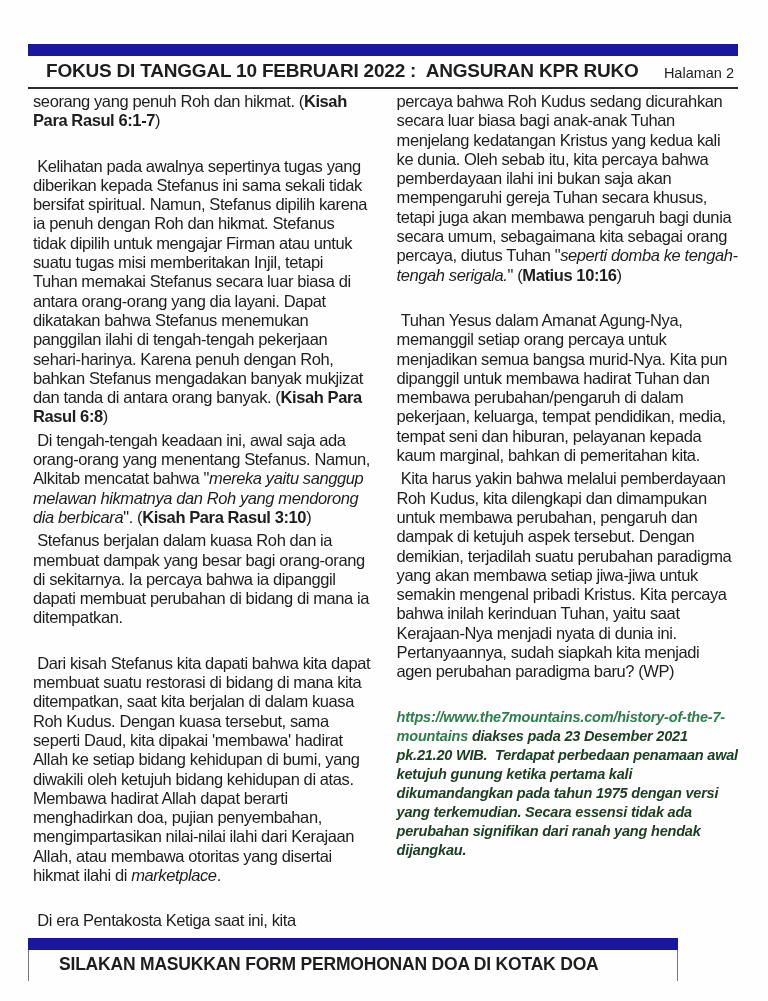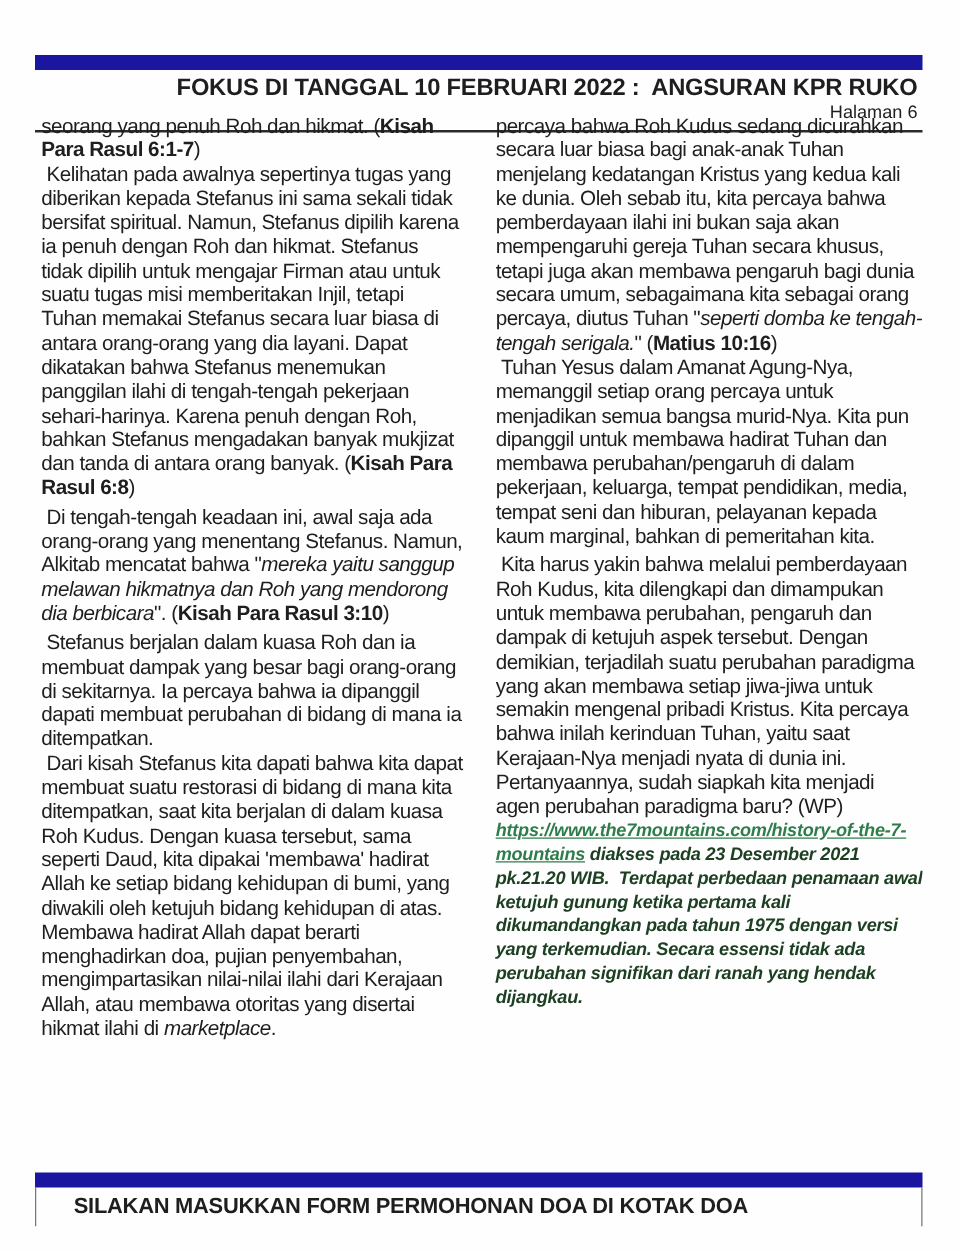"FOKUS DI TANGGAL 10 FEBRUARI" .header-row { flex-direction: column -> none }
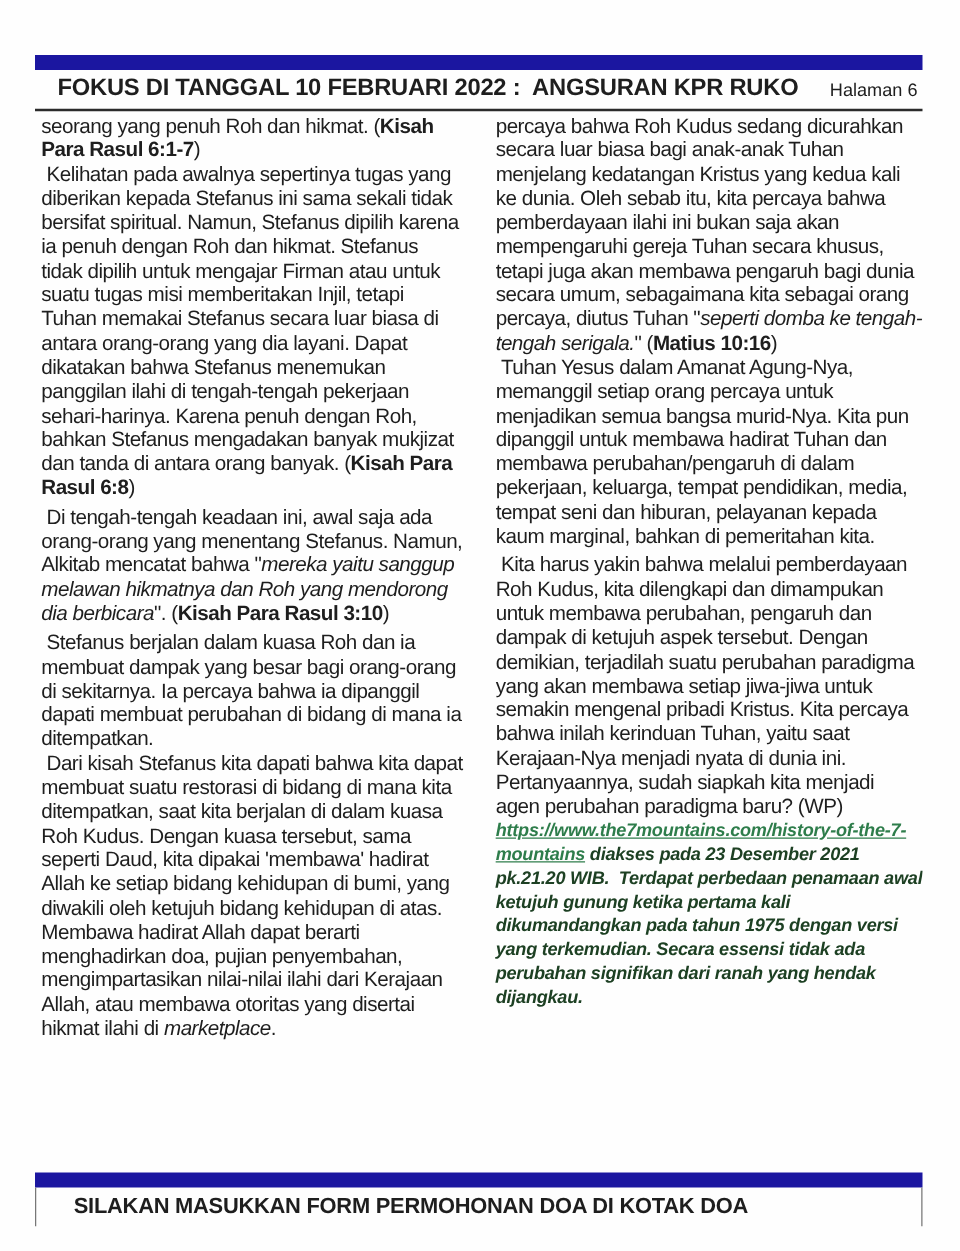"Halaman 6" span.page-label { text: 6 -> 2 }
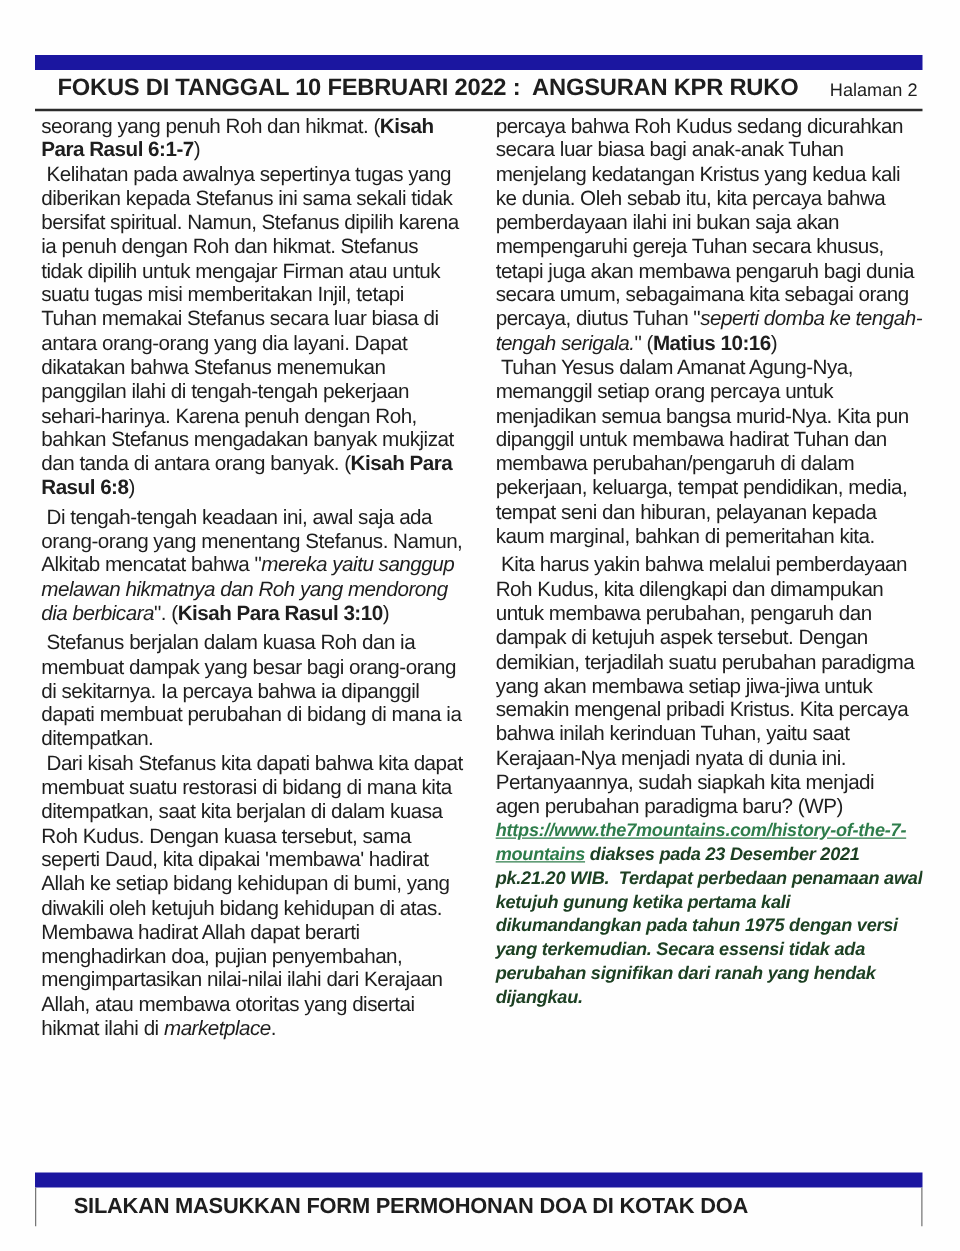"Kelihatan pada awalnya sepertinya tugas" .gap-lg { margin-top: none -> 26px }
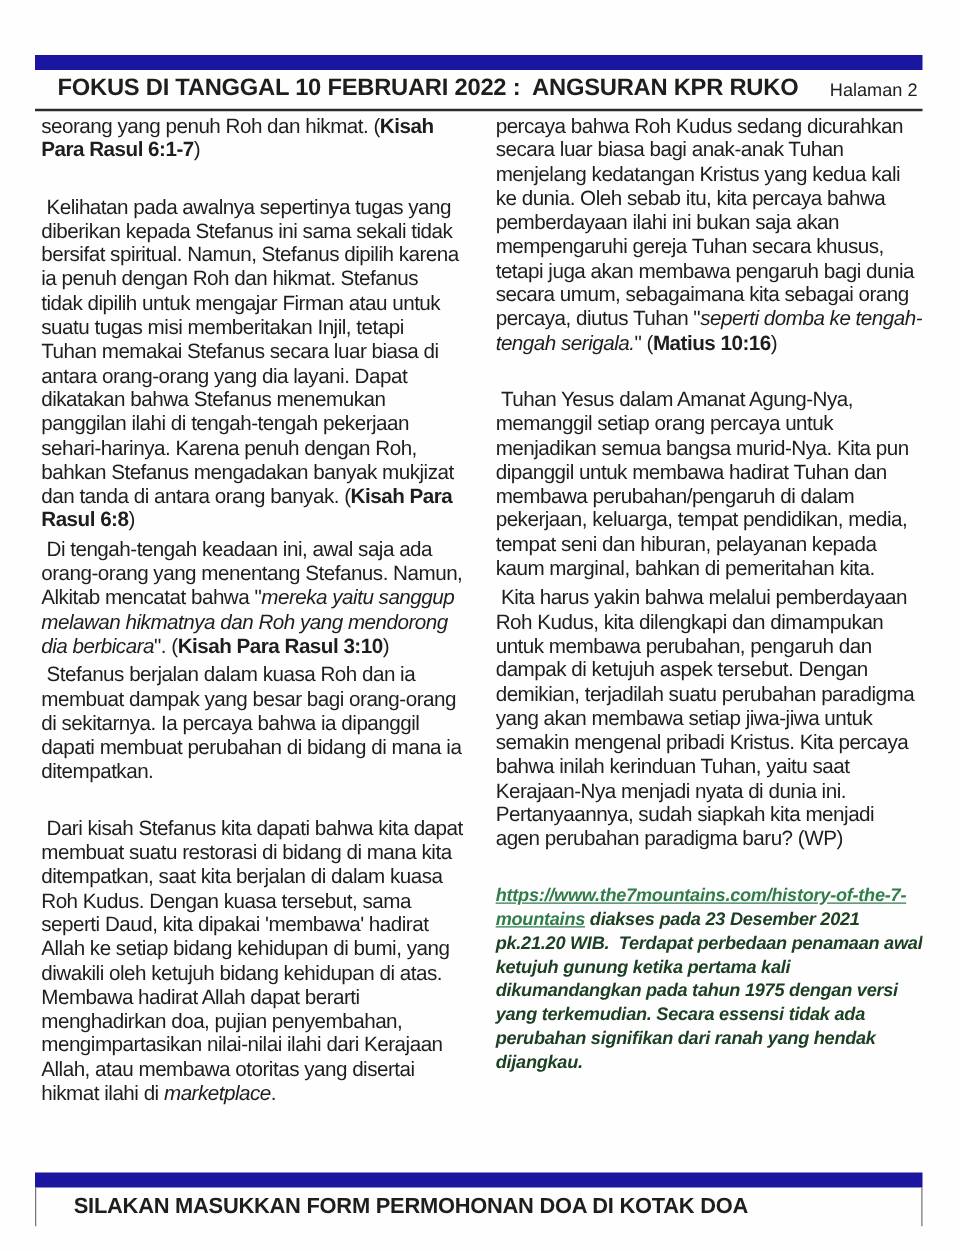"https://www.the7mountains.com/history-of" .link { text-decoration: underline -> none }
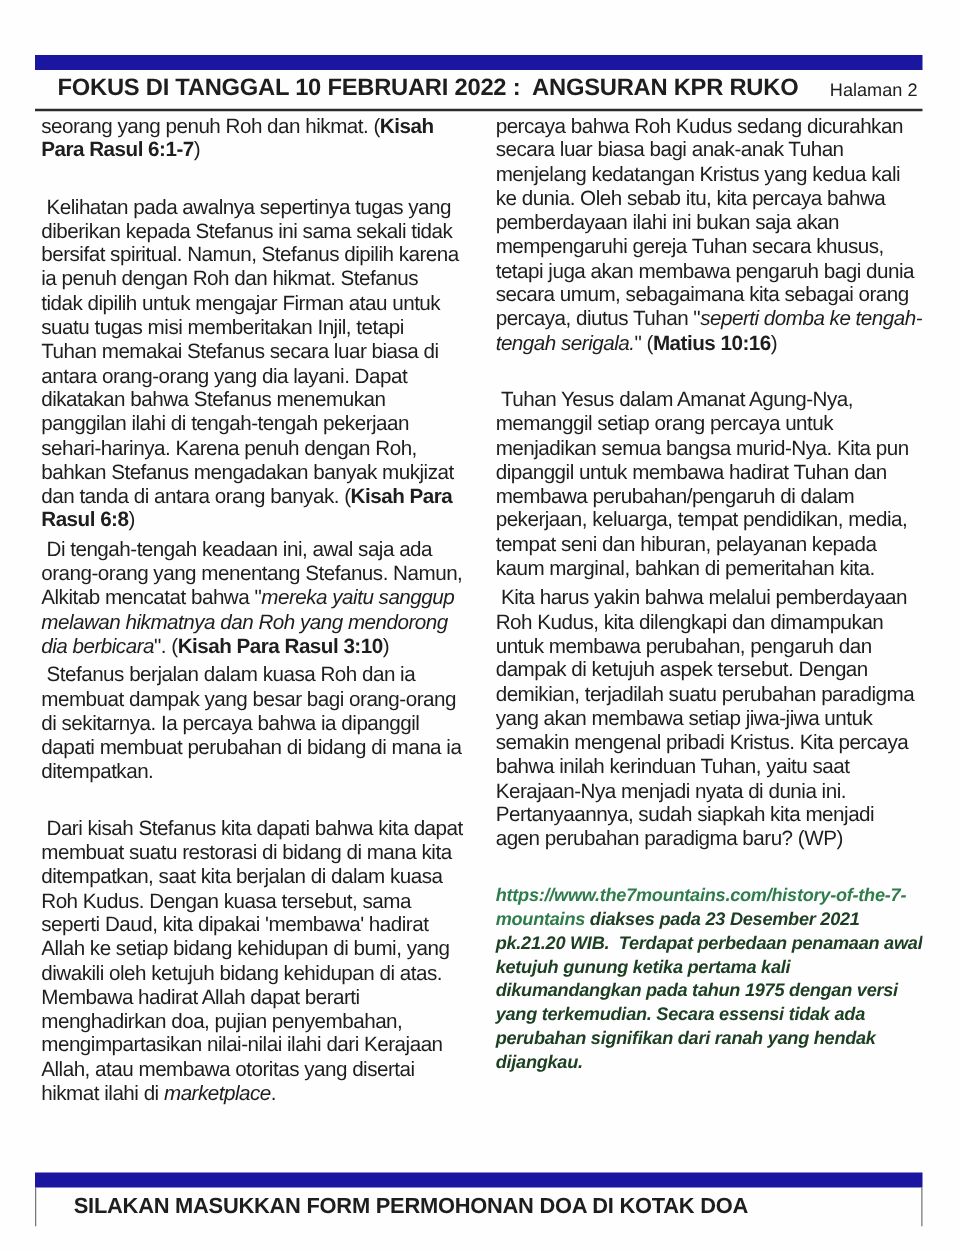"Di era Pentakosta Ketiga saat" p.p { html: none -> <p><span> Di era Pentakosta Ketiga saat ini, kita</span></p> }
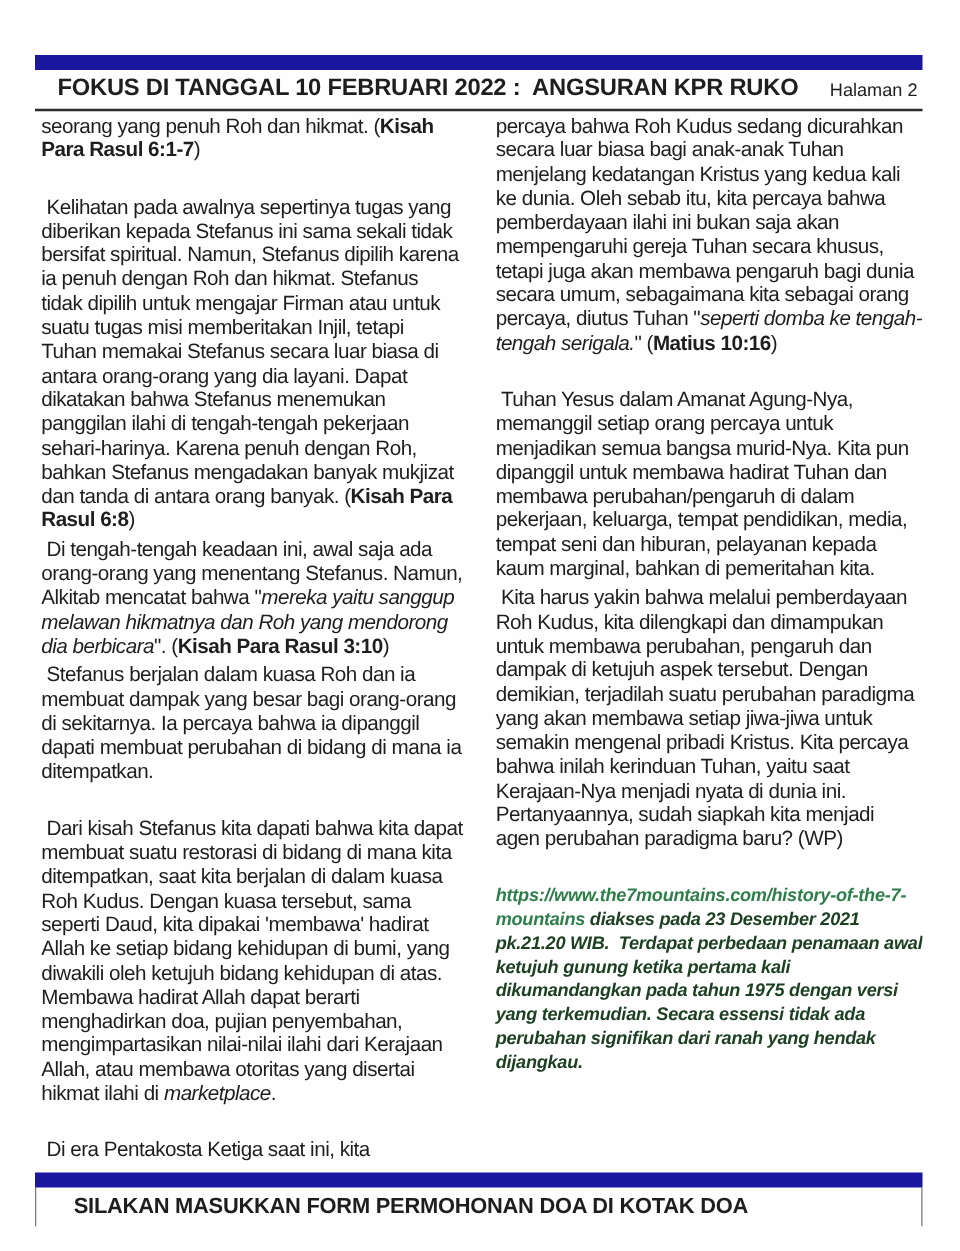"SILAKAN MASUKKAN FORM PERMOHONAN DOA" .footer { width: 710px -> 650px }
